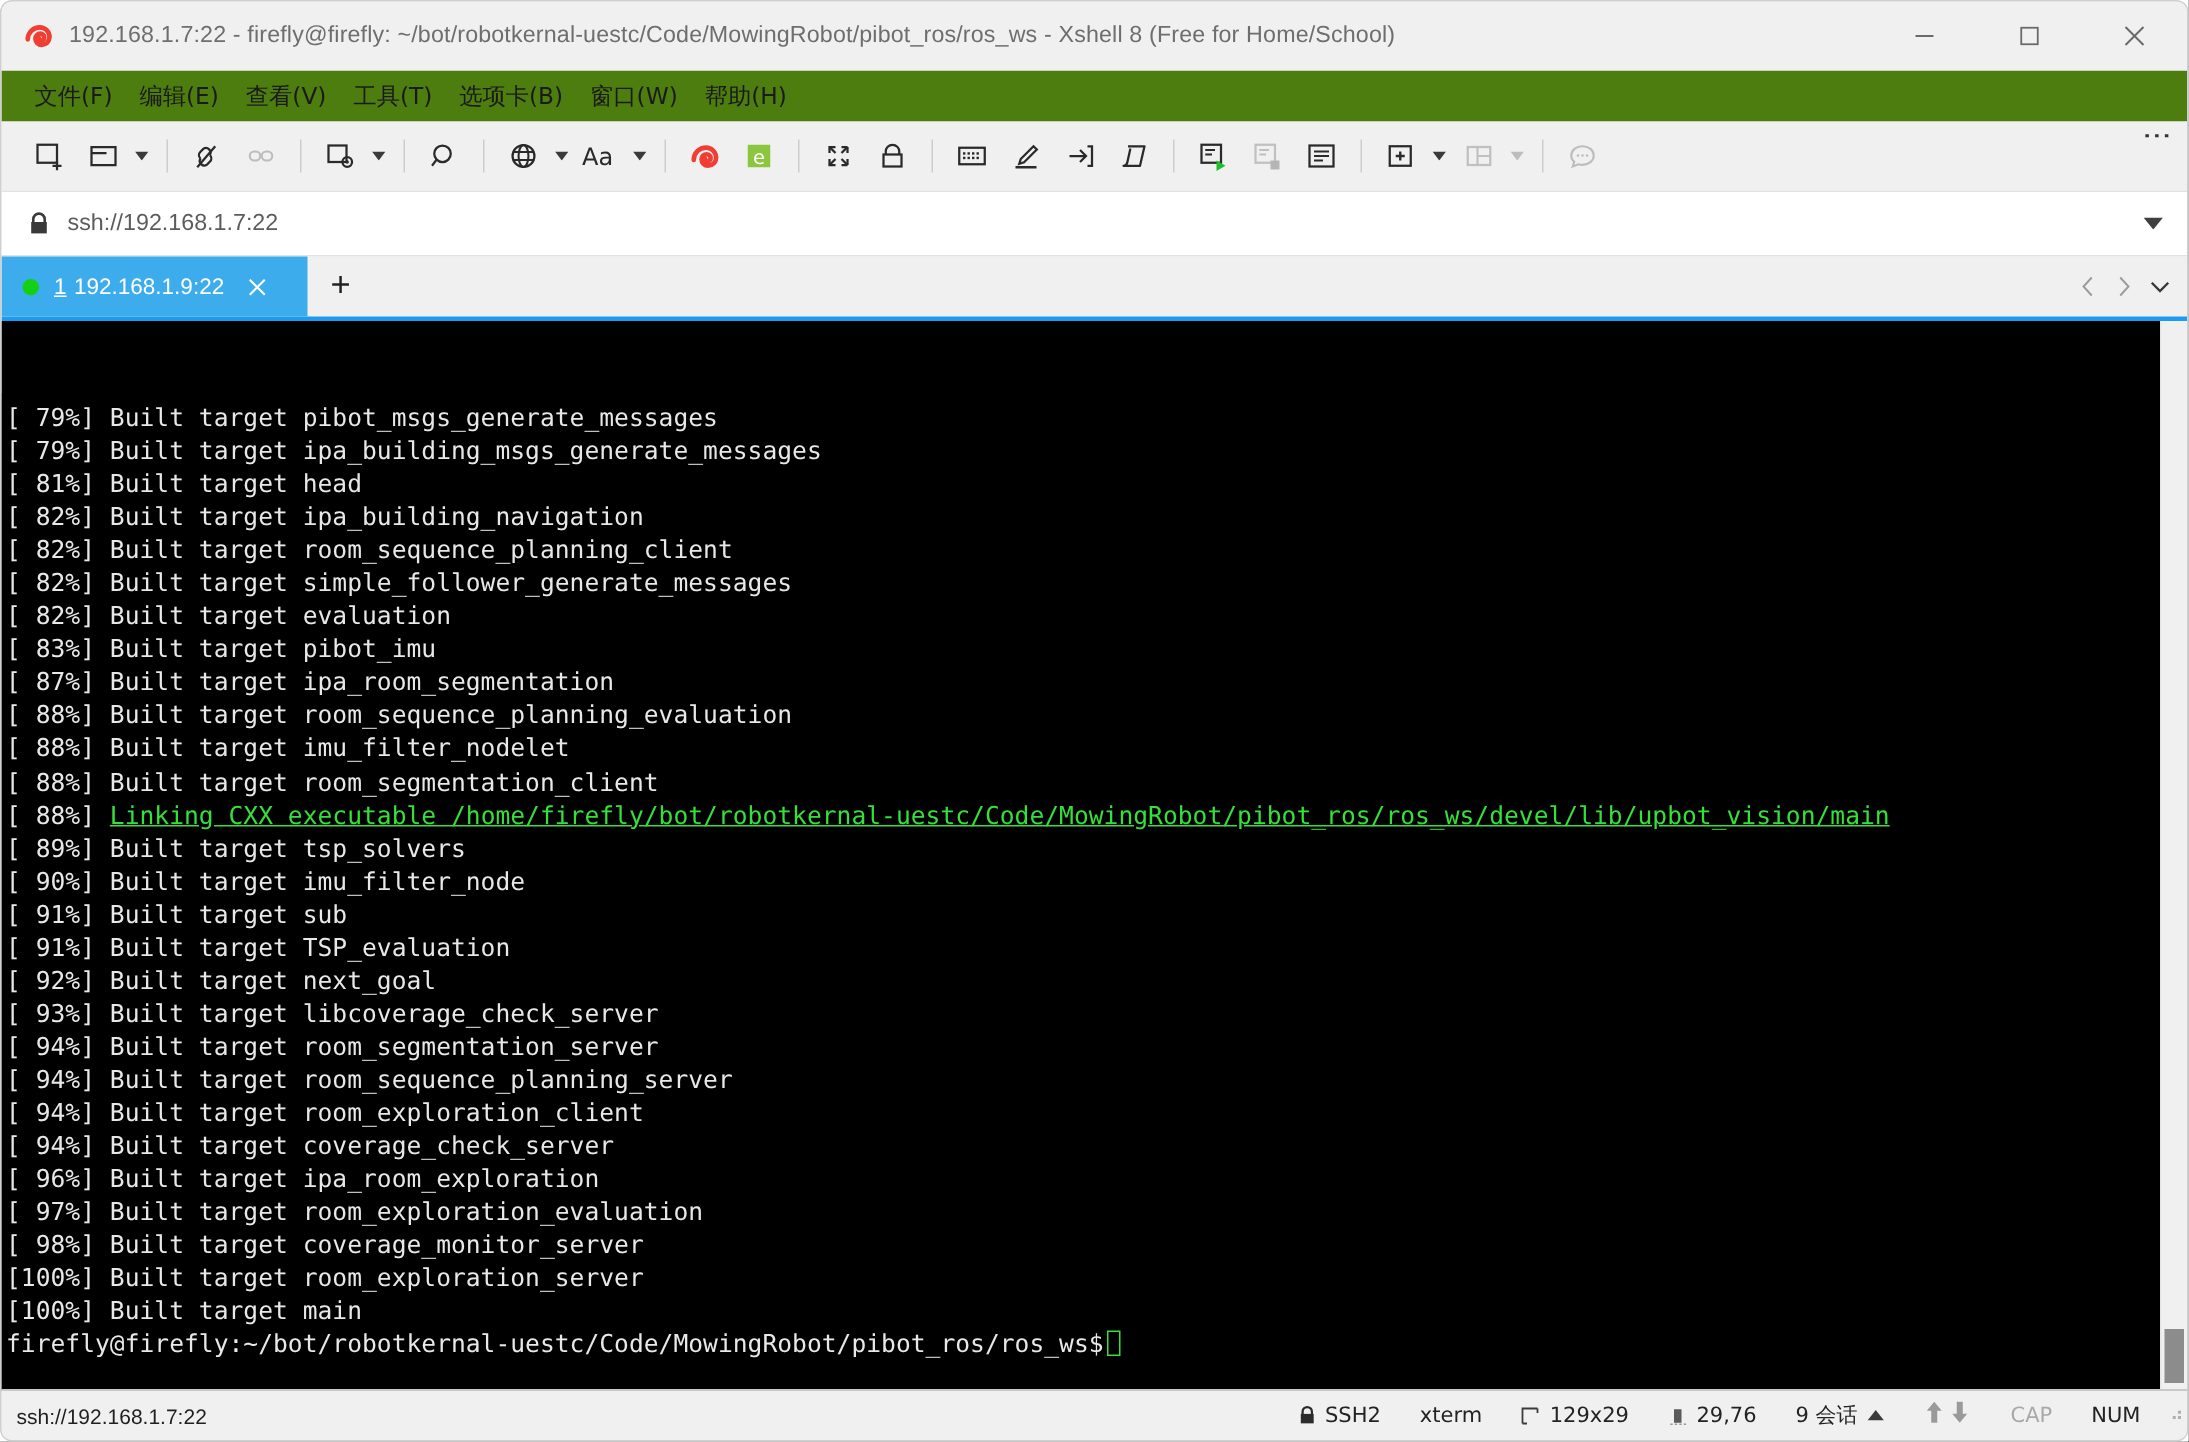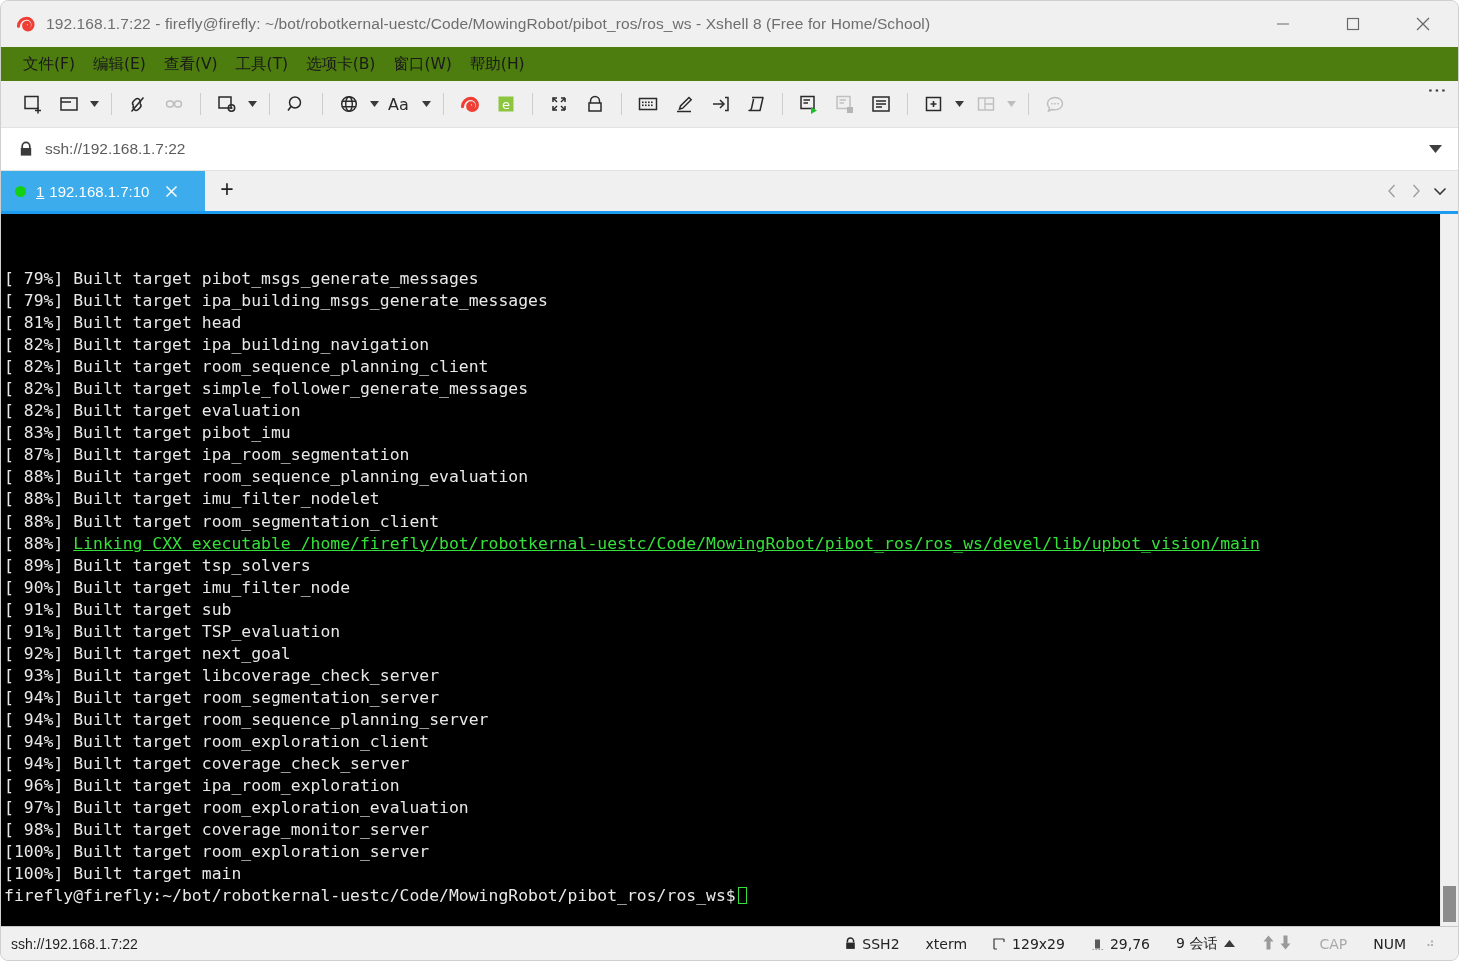"192.168.1.7:10" span.tab-label { text: 192.168.1.7:10 -> 192.168.1.9:22 }
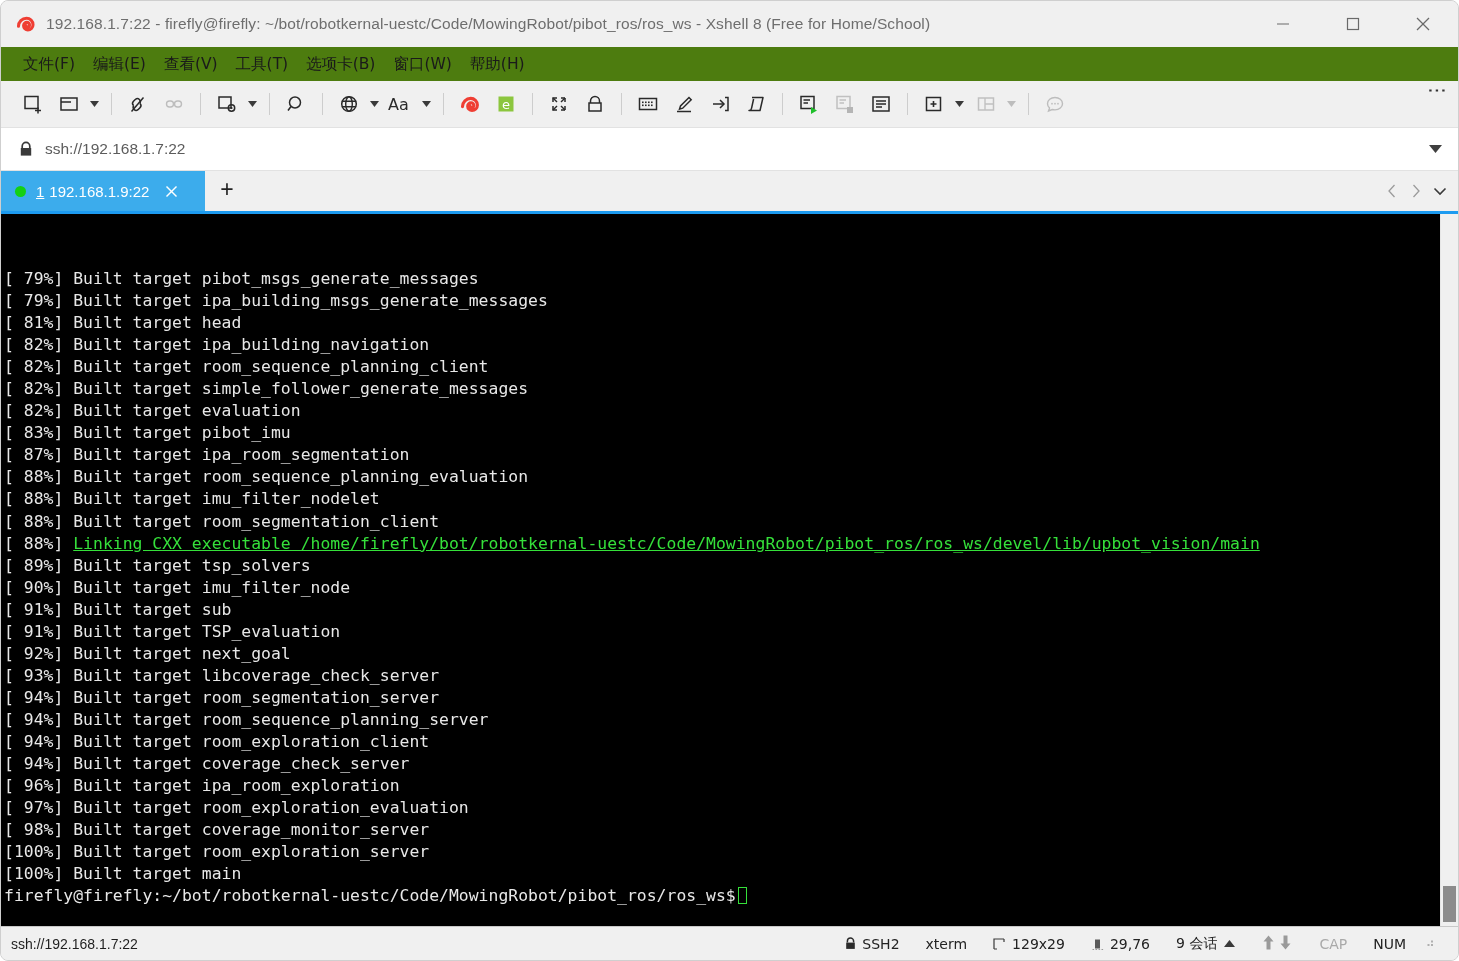"SSH2" .sb-right { right: 23px -> 2px }
